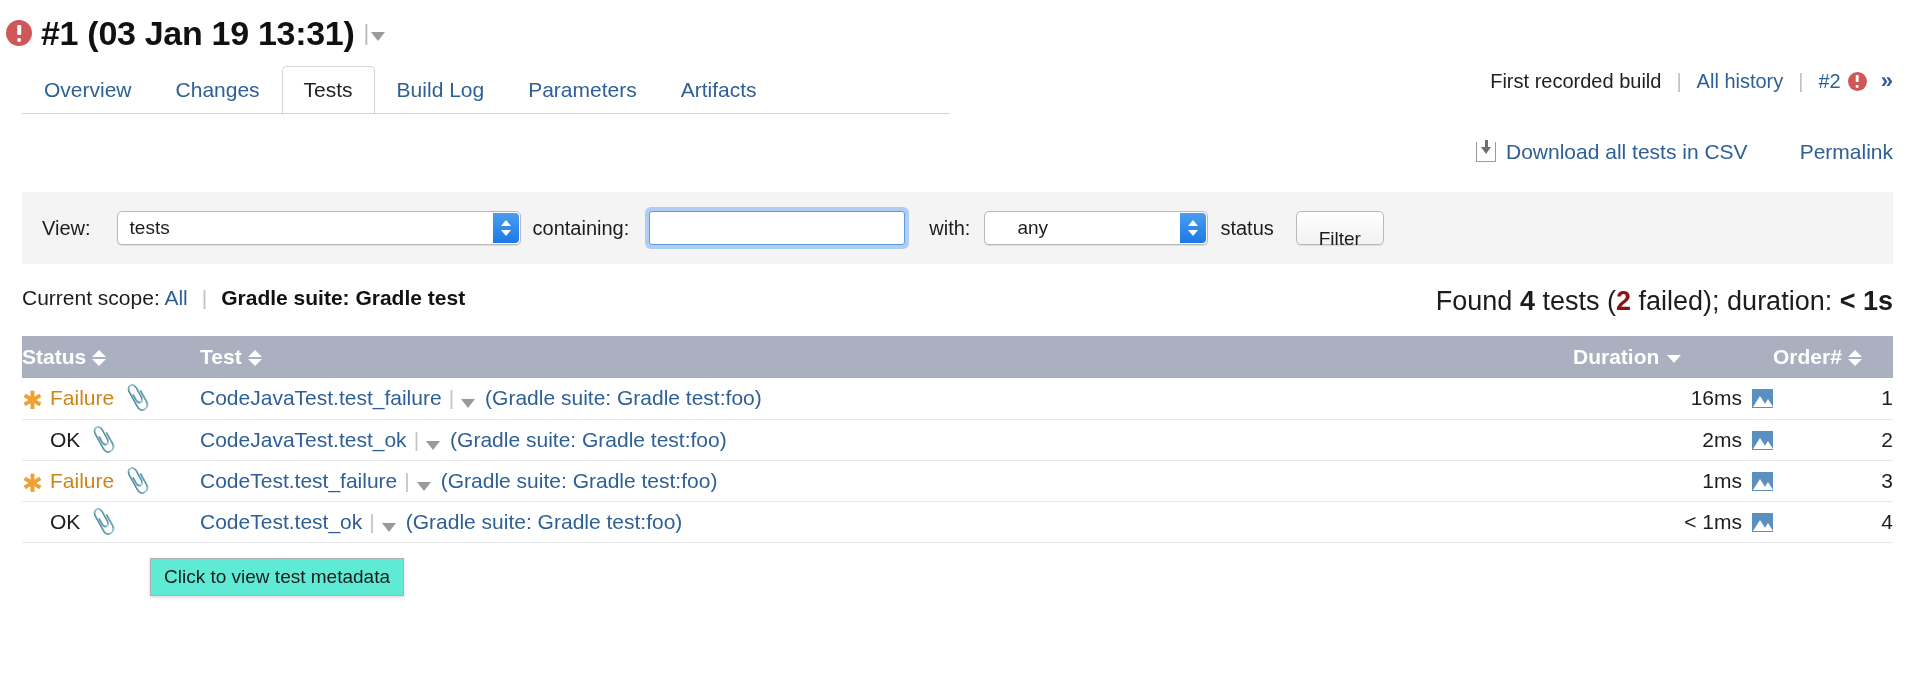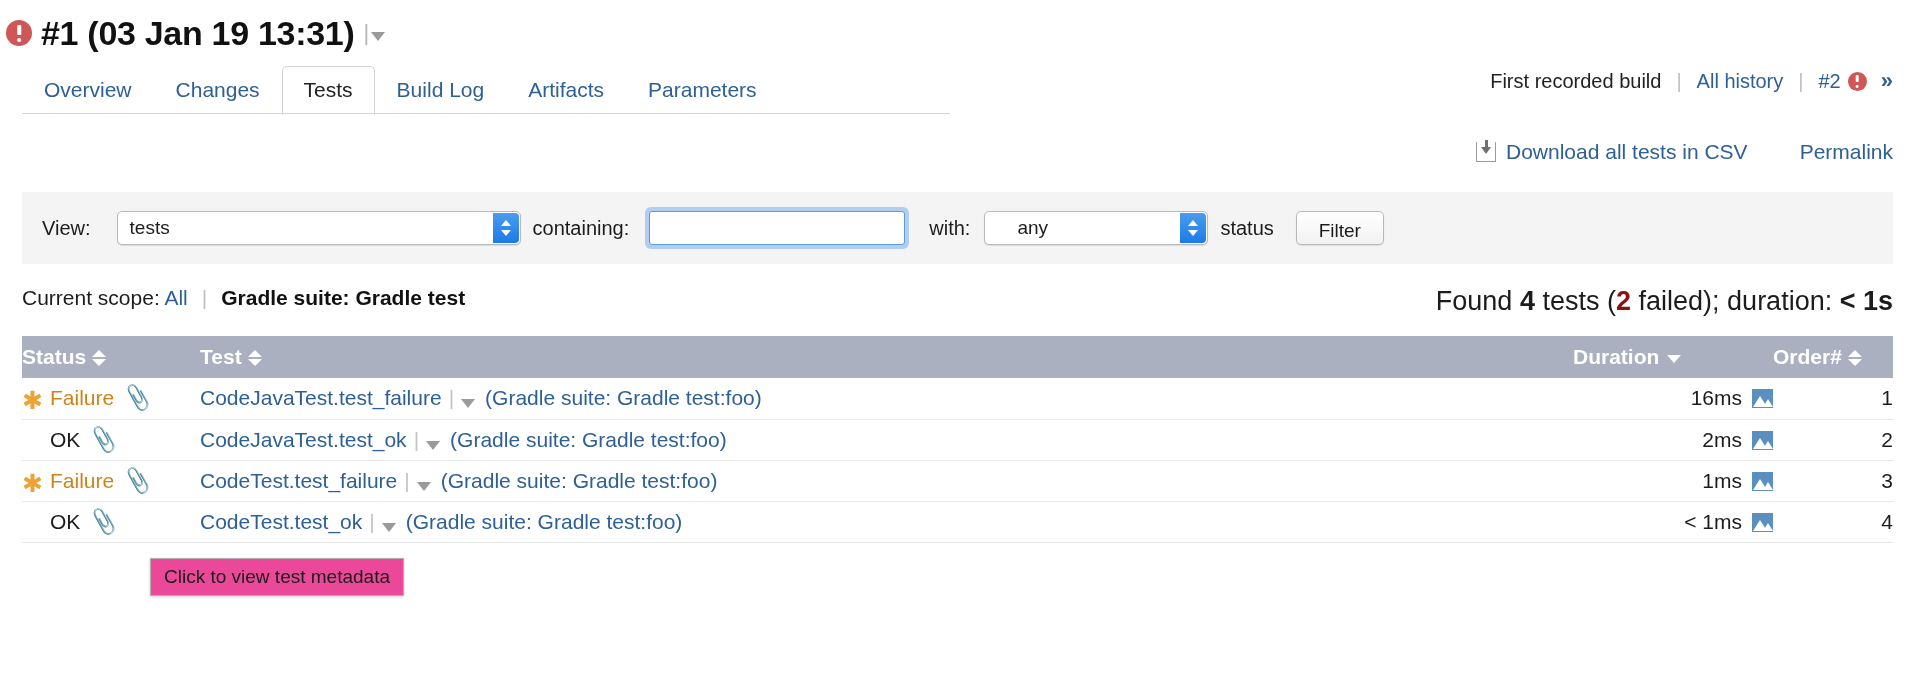"Artifacts" div.tab { order: before "Parameters" -> after "Parameters" }
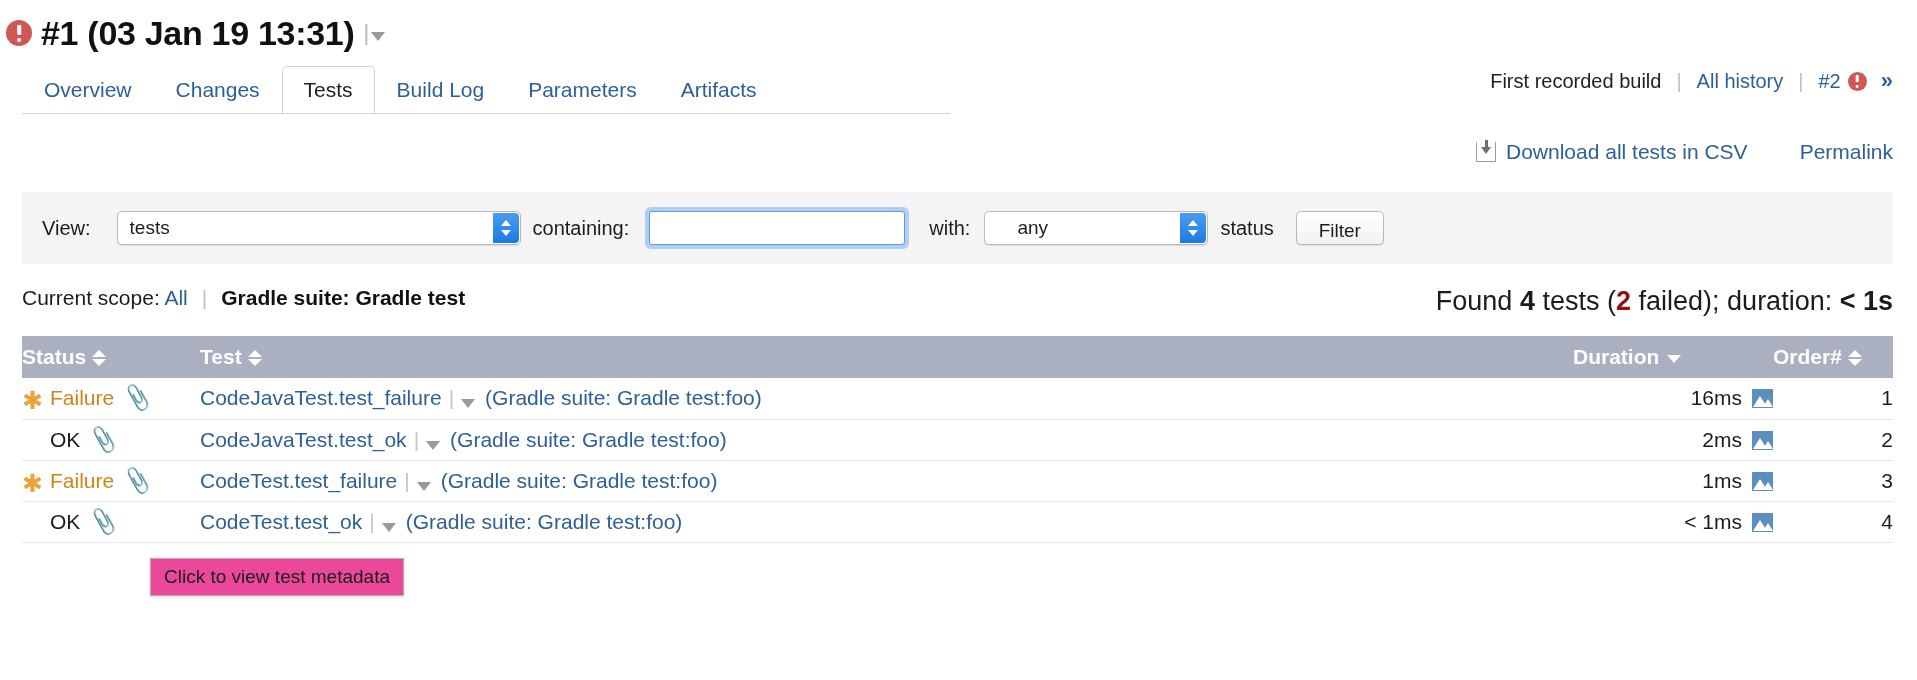"Filter" .filter-btn { padding: 8px 16px -> 16px 16px }
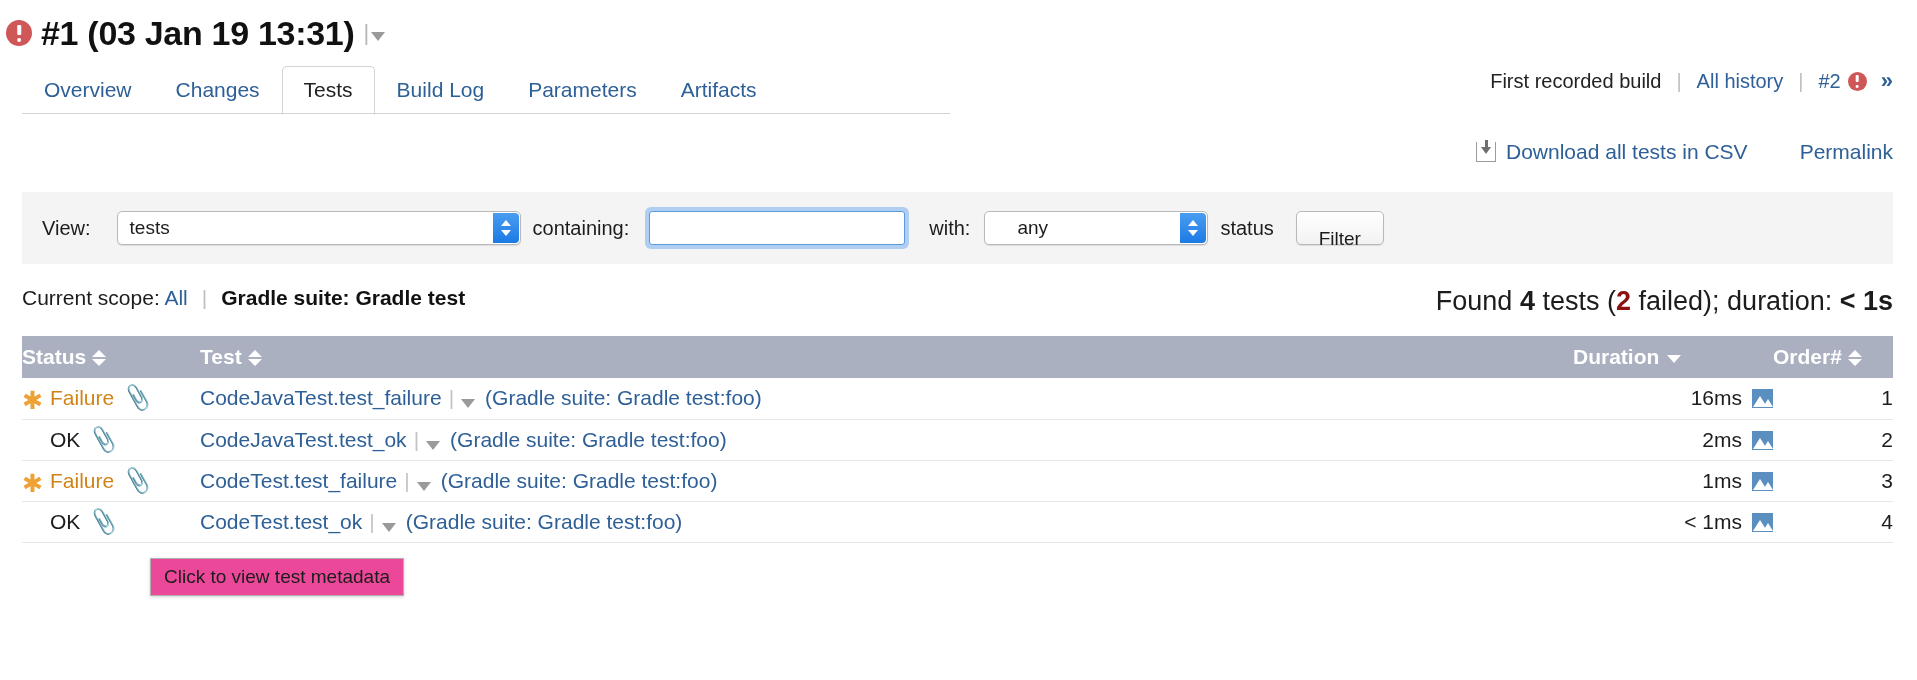"Click to view test metadata" .tooltip { background: #ec4899 -> #5eead4 }
